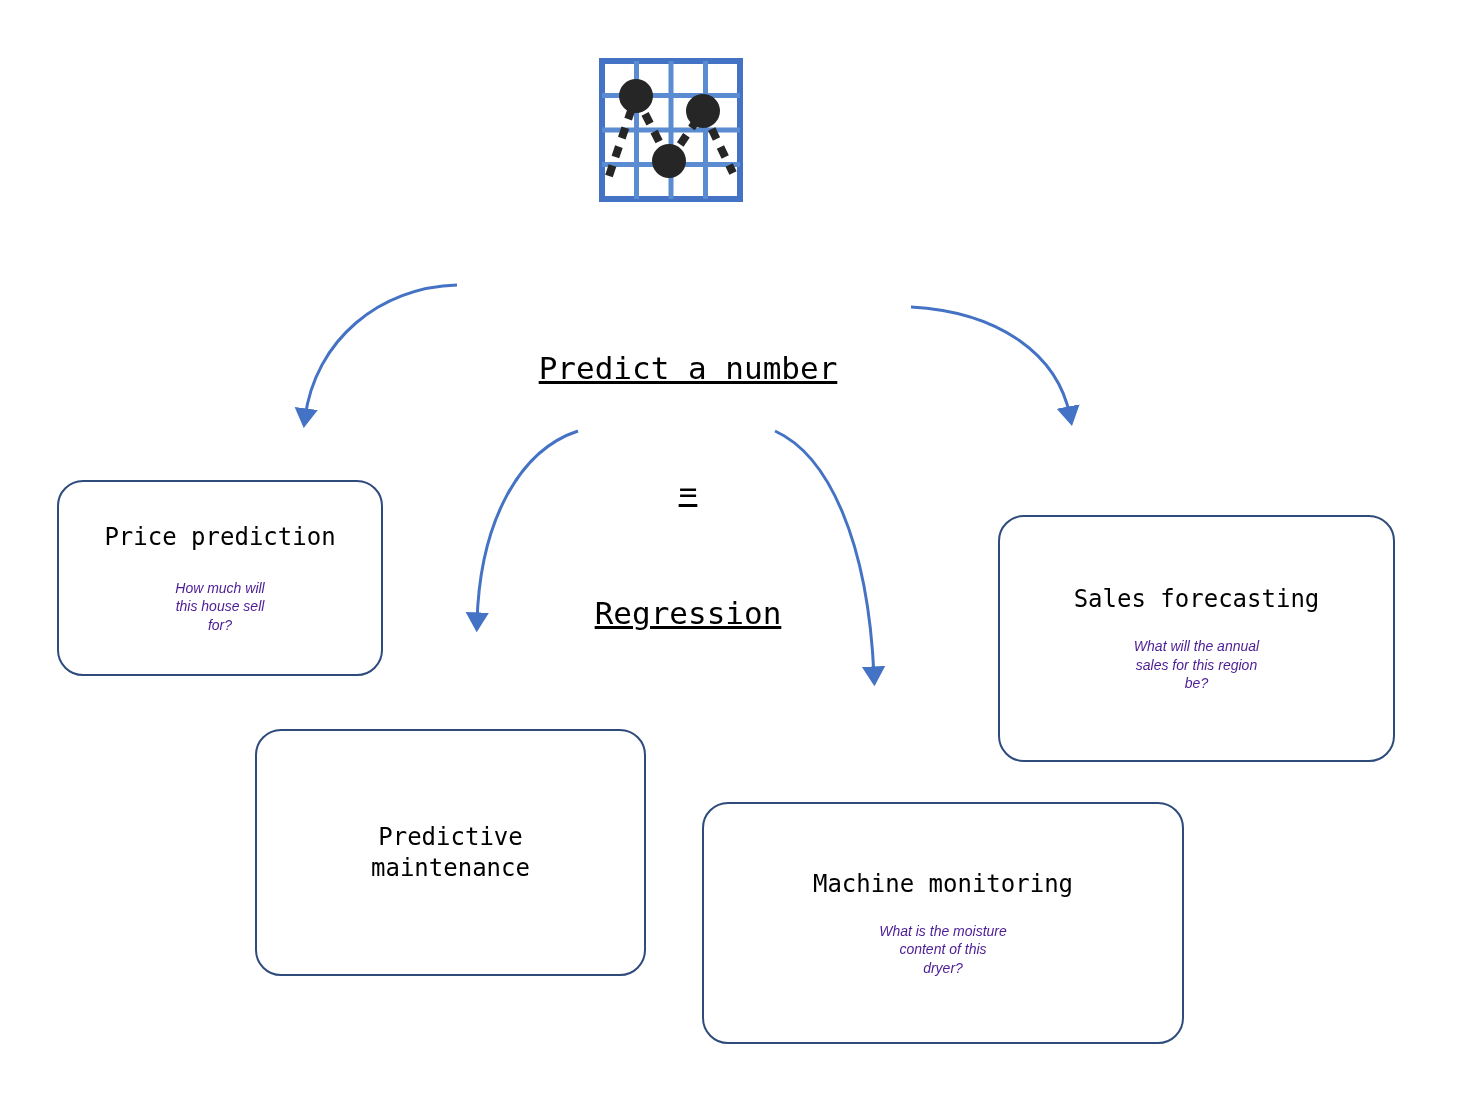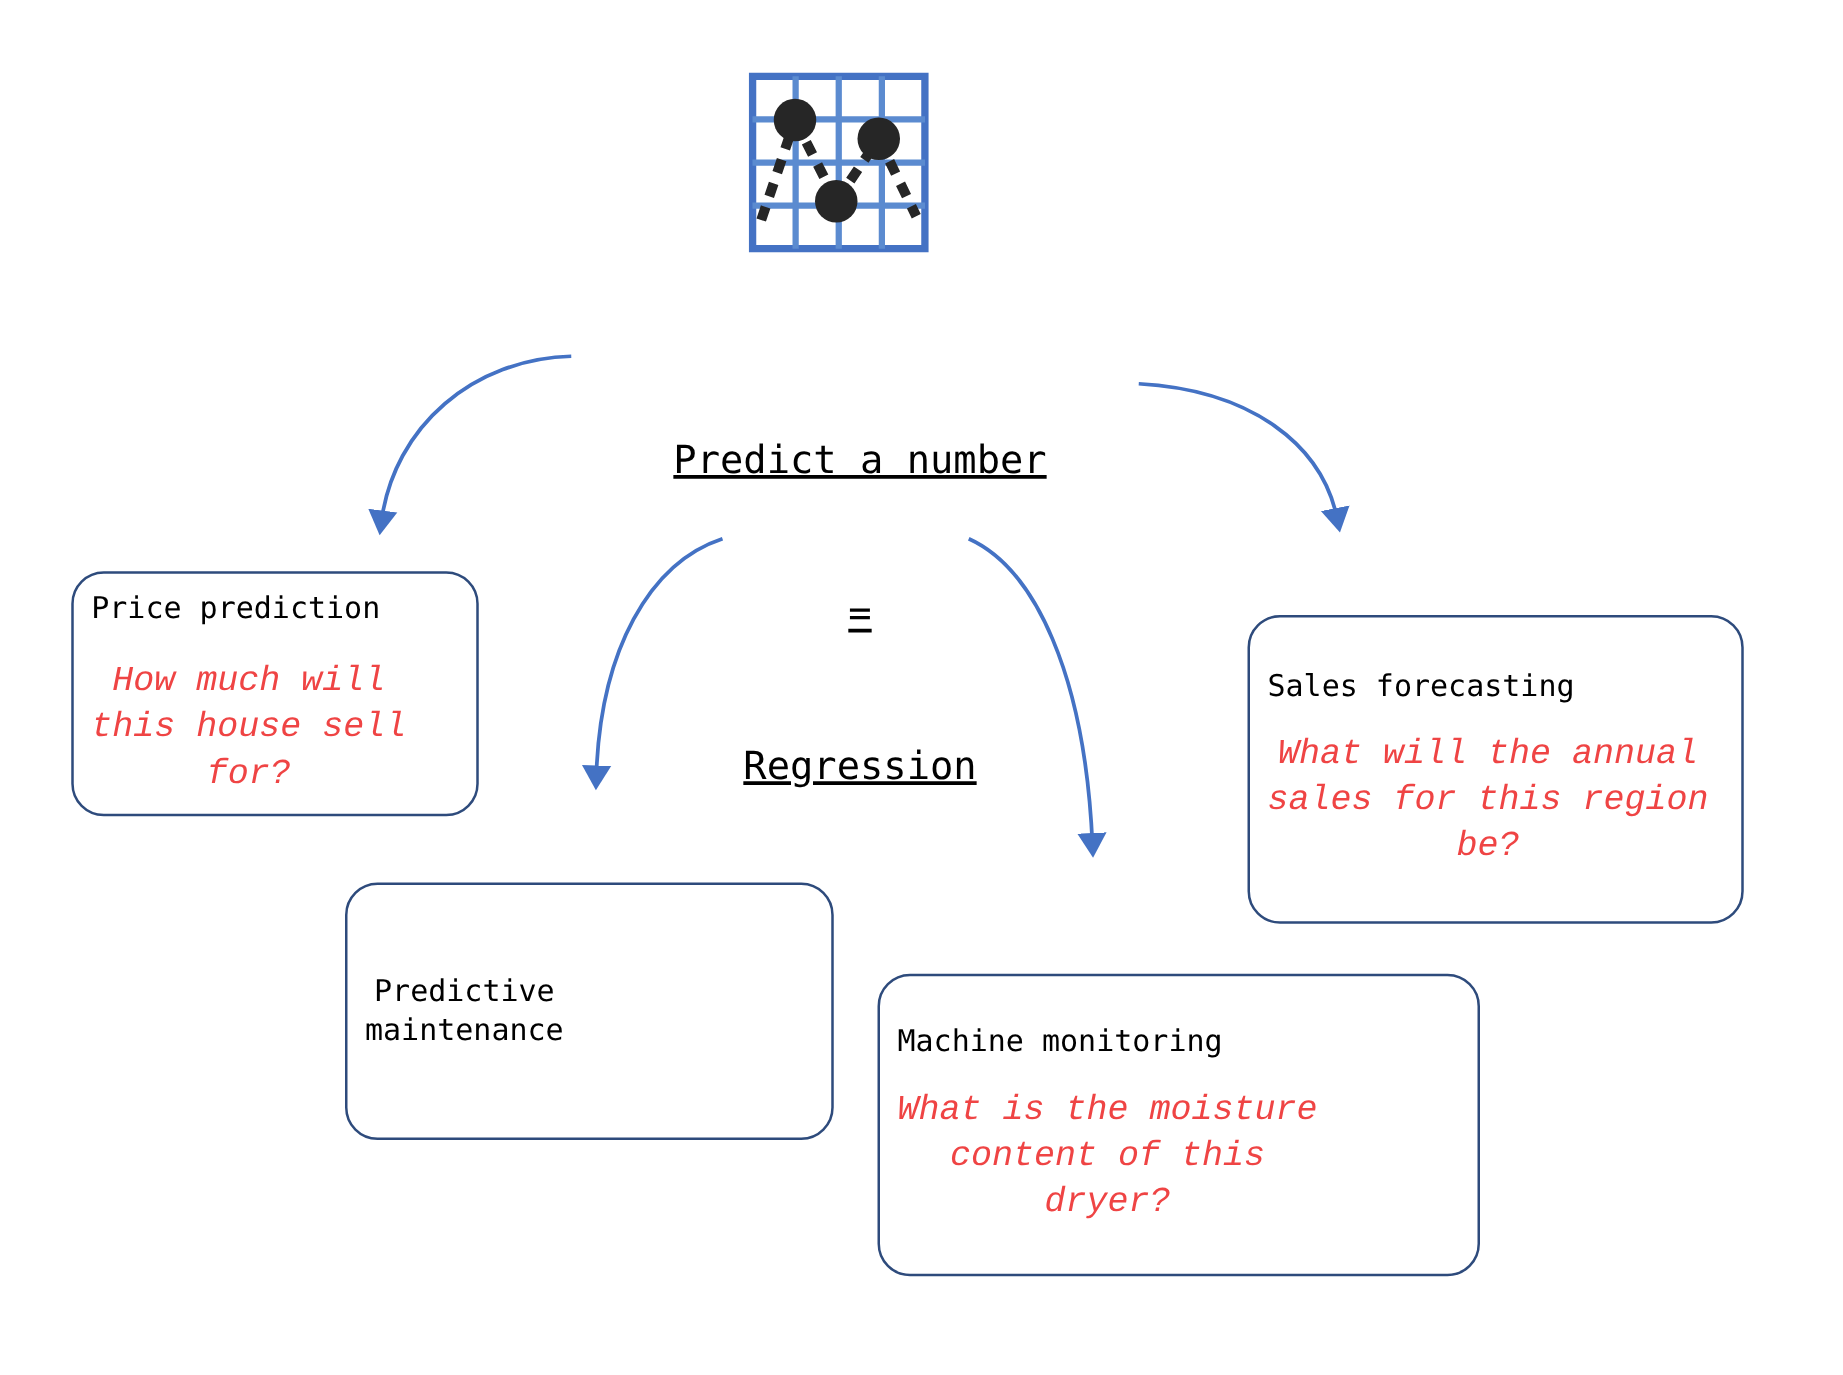"Price prediction" .card { align-items: flex-start -> center; margin-top: none -> 23px }
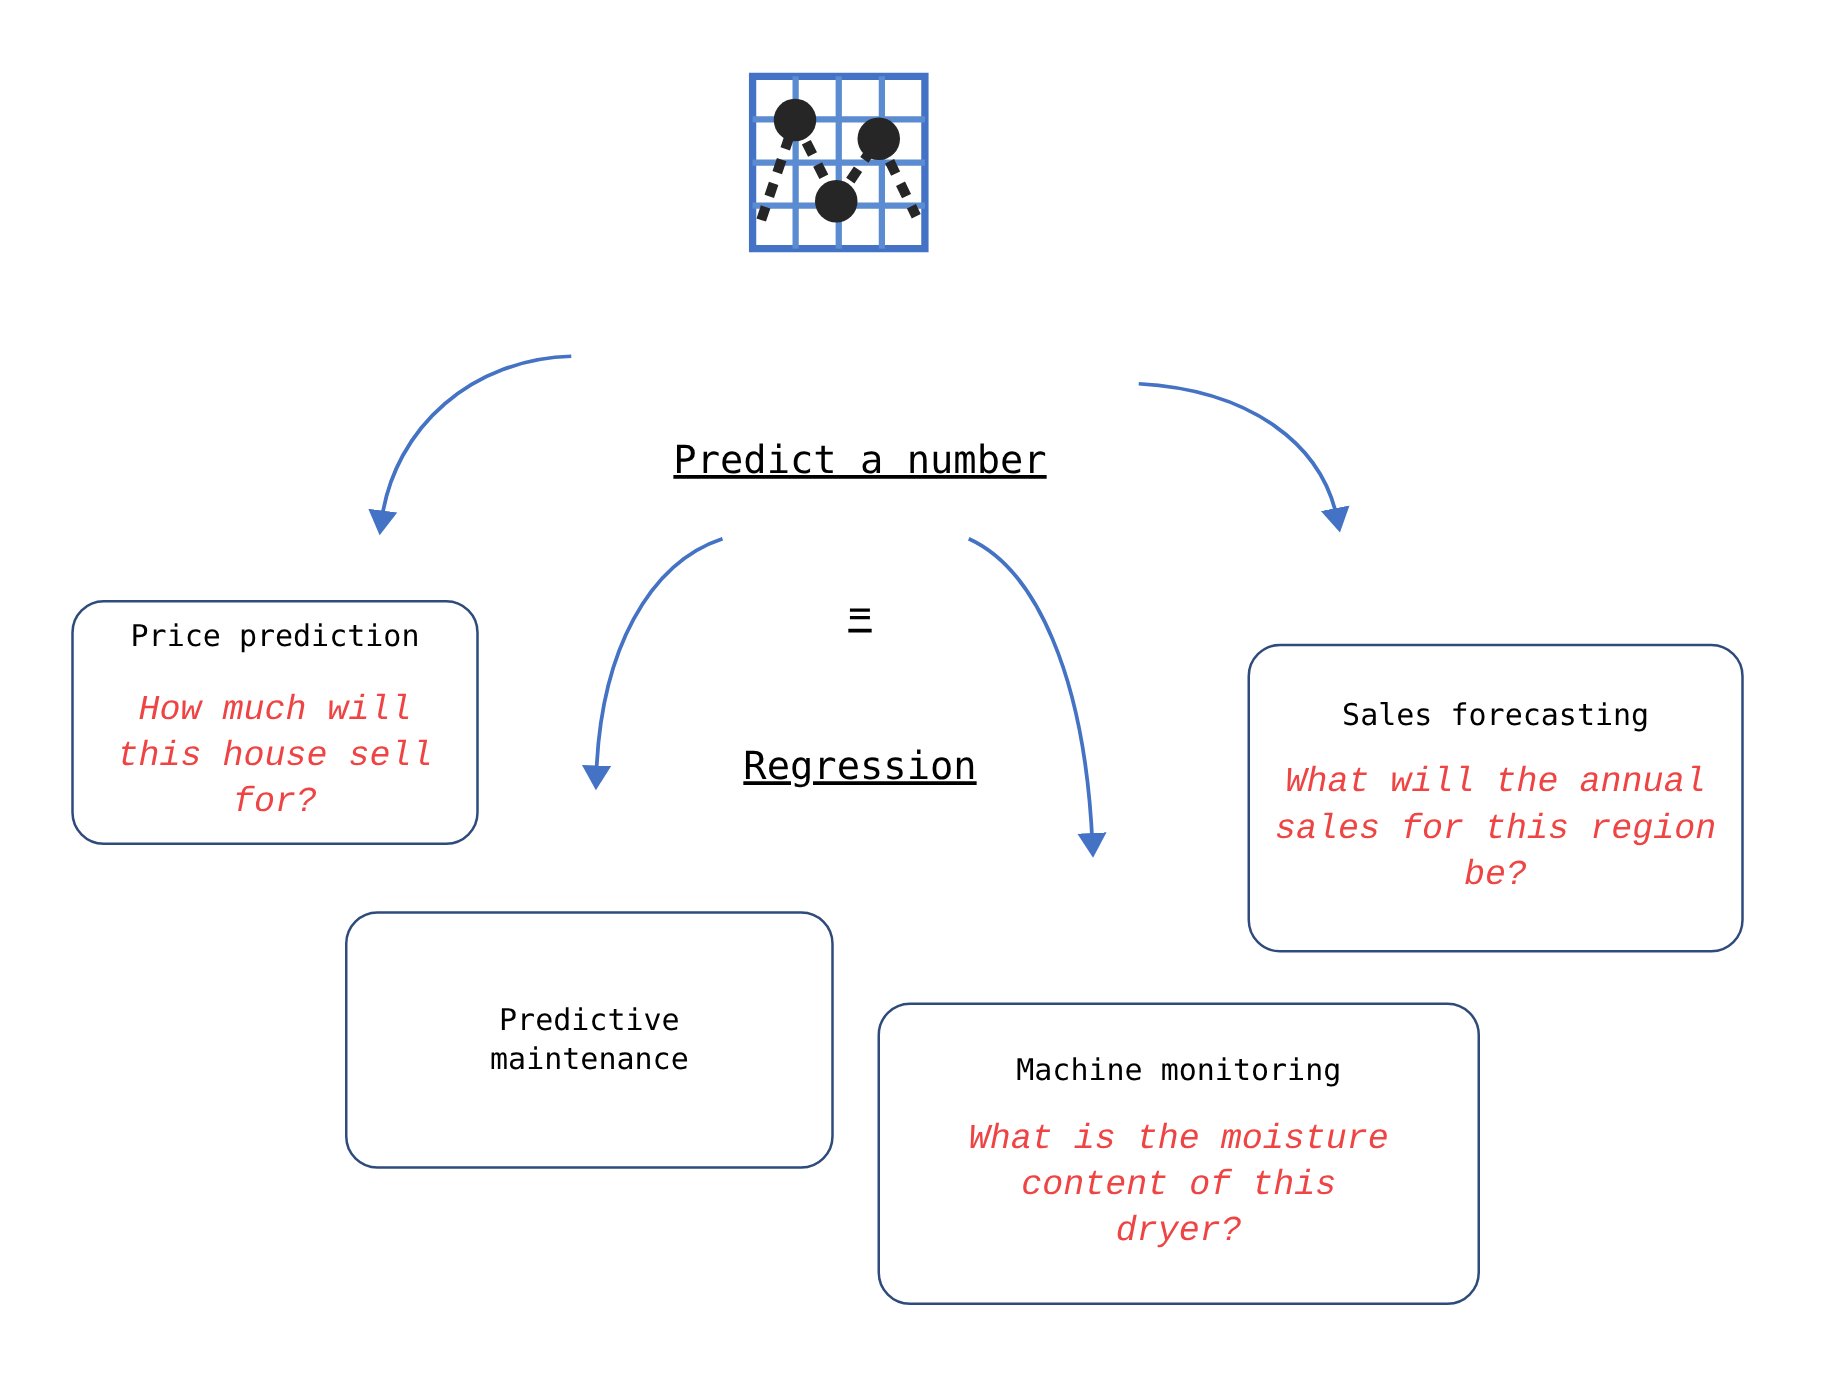"How much will" .card-question { color: #ef4444 -> #4c1d95; font-family: Liberation Mono, monospace -> Liberation Sans, sans-serif; font-size: 28px -> 14px }
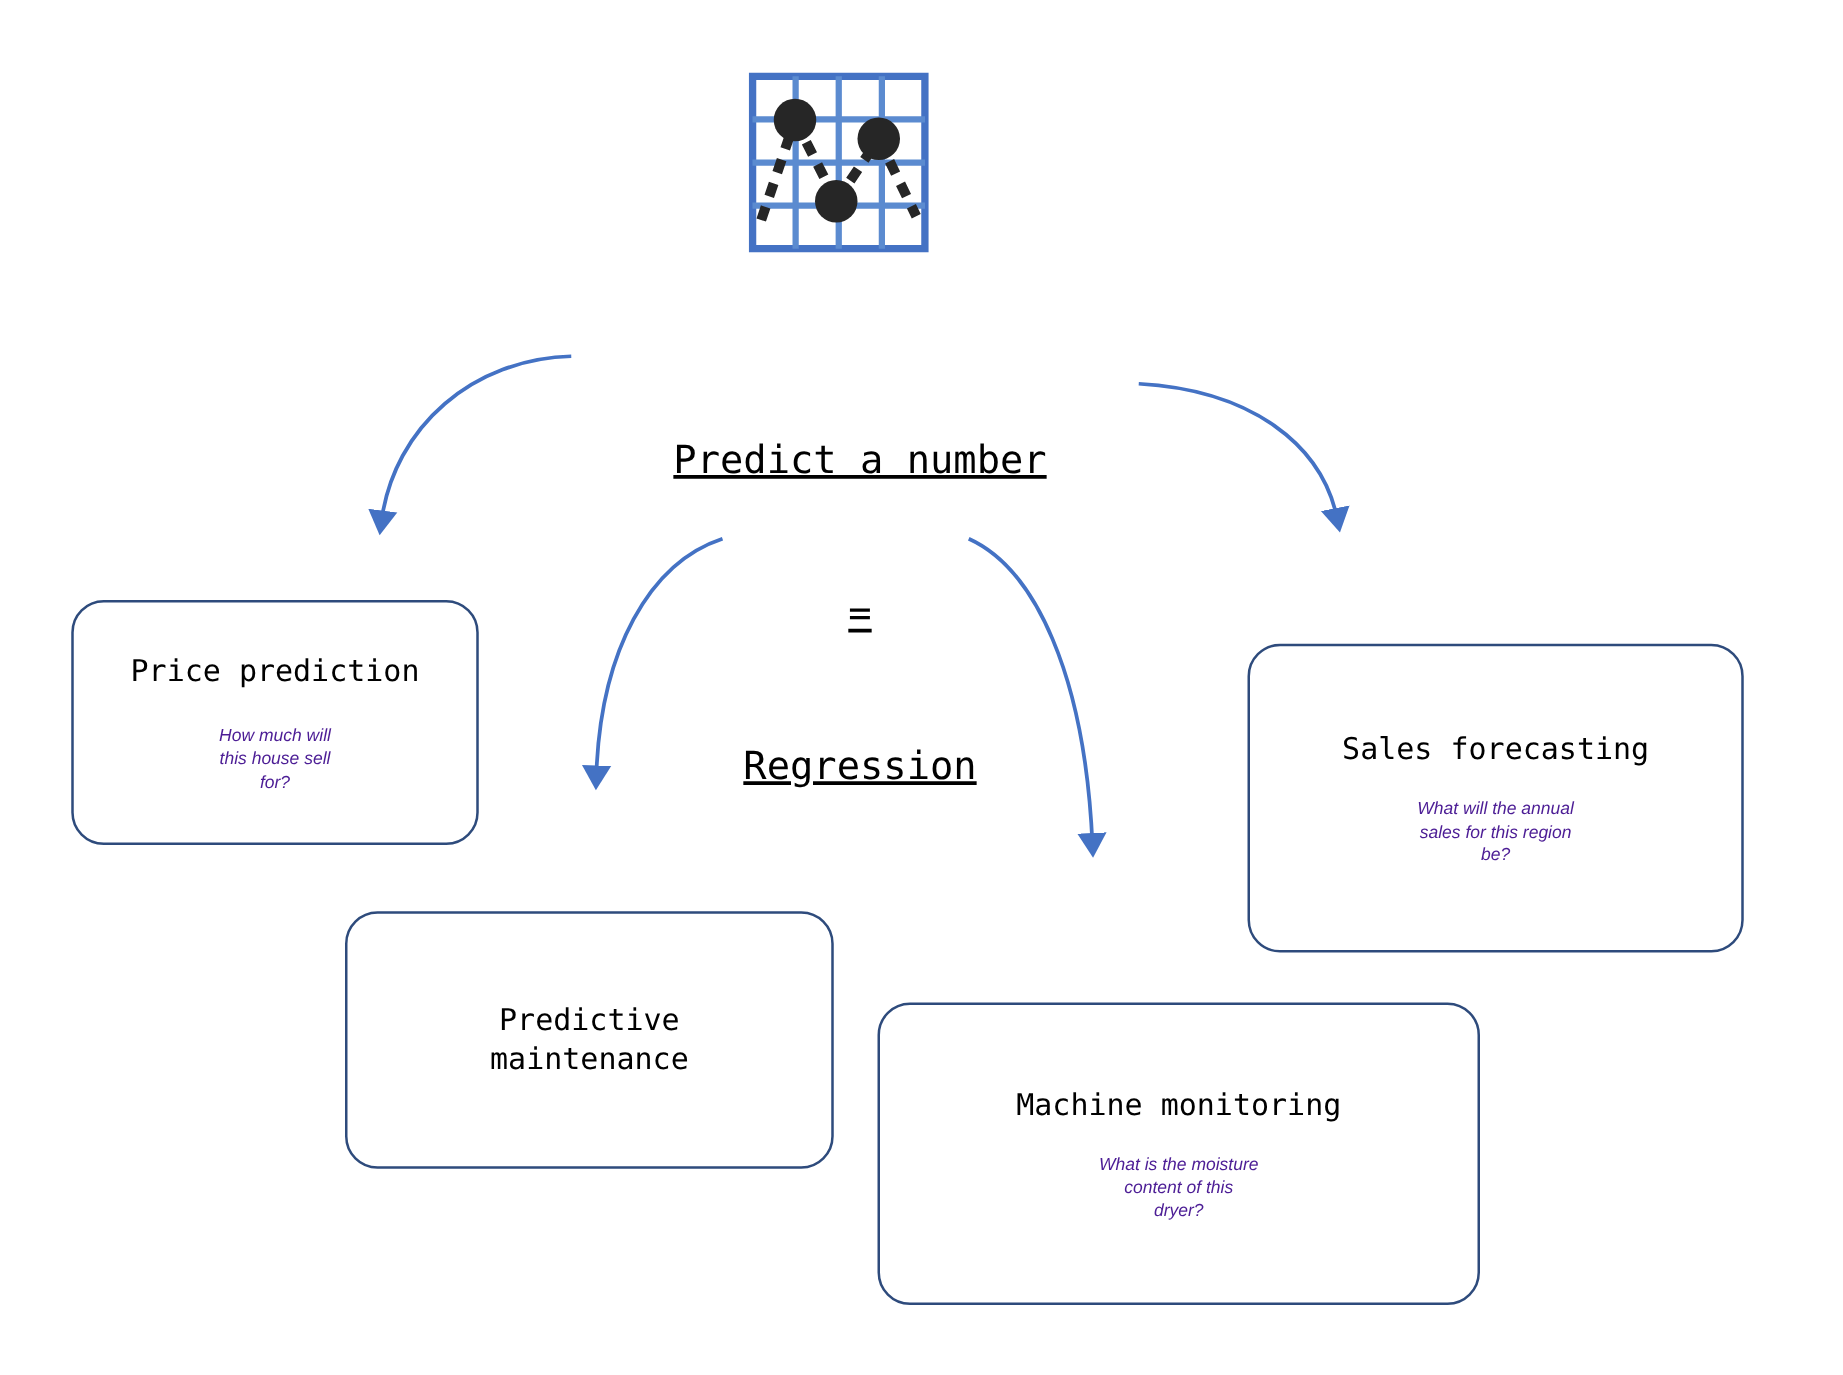"Predictive" #card-maintenance { height: 206px -> 247px; left: 276px -> 255px }
